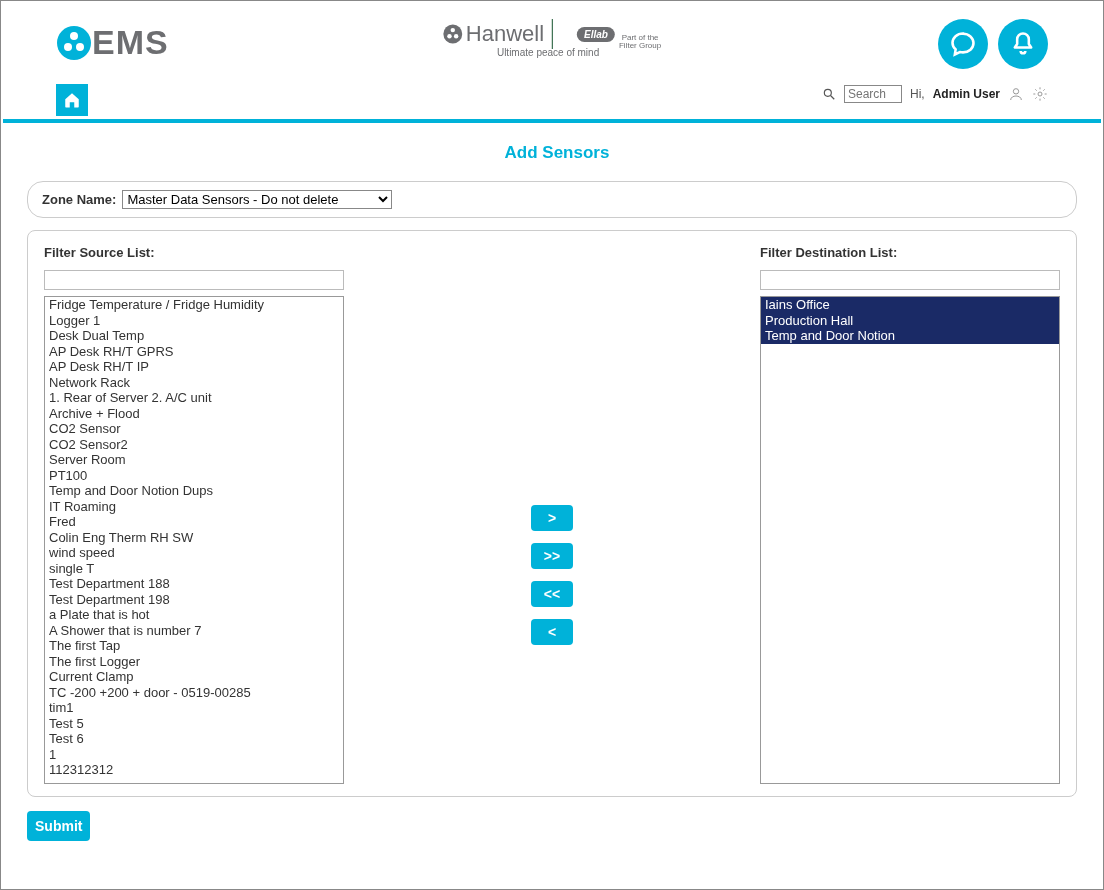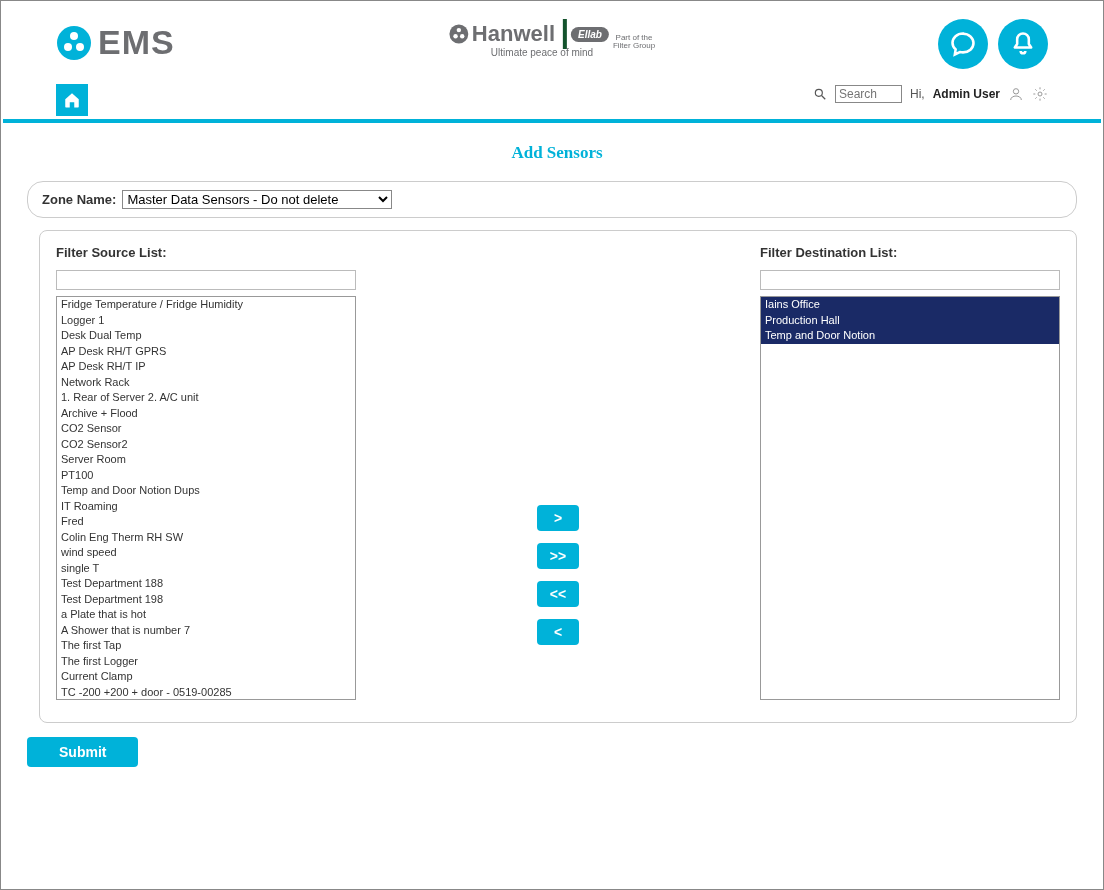"EMS" .logo-ems-text { margin-left: 6px -> none }
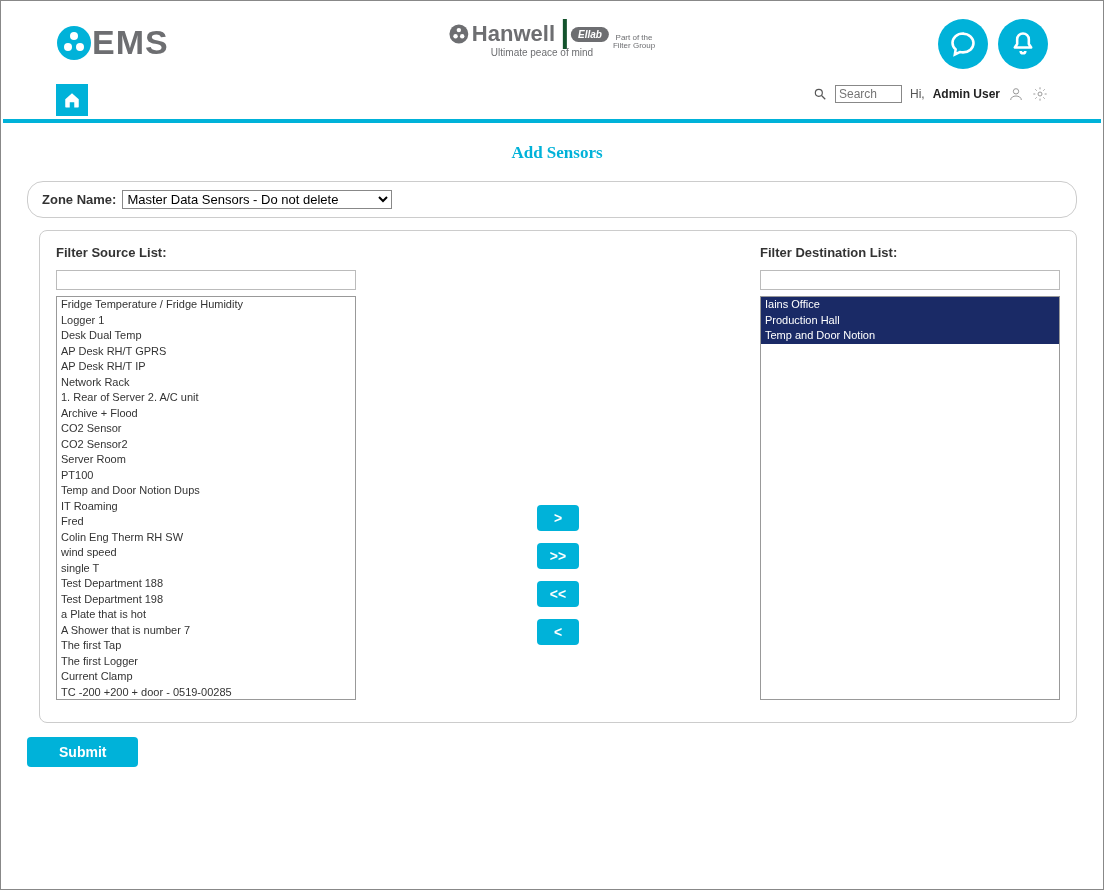"Hanwell" .hanwell-text { font-weight: bold -> normal }
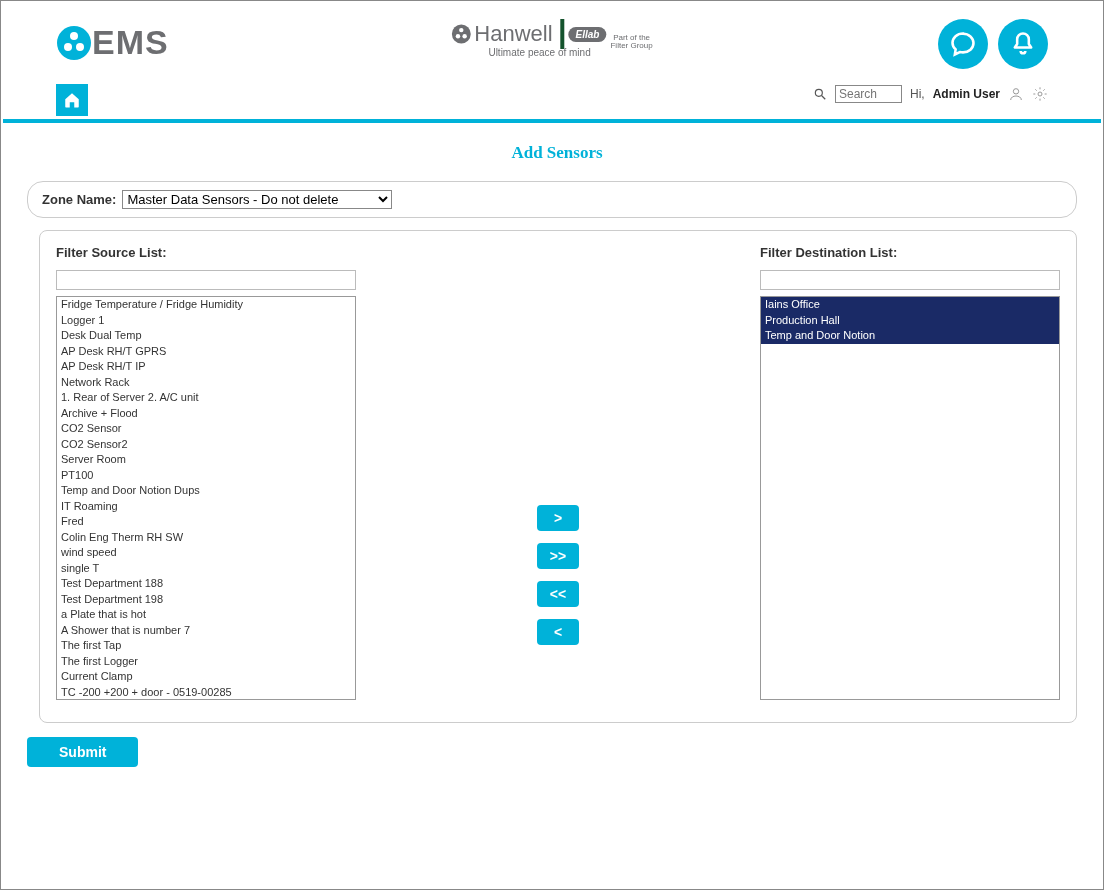"Ellab" .ellab-badge { border-left: 4px solid #14532d -> 1px solid #14532d; padding-left: 4px -> 24px }
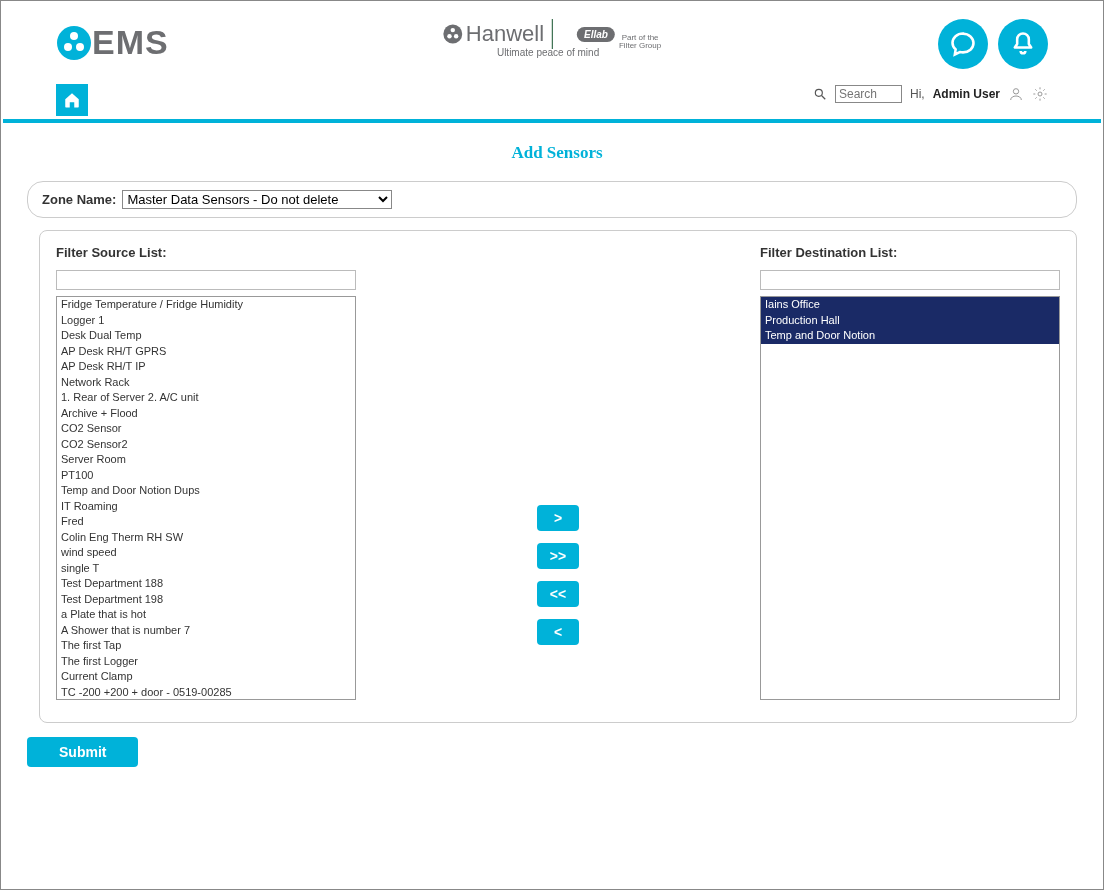"Search" .search-box { width: 67px -> 58px }
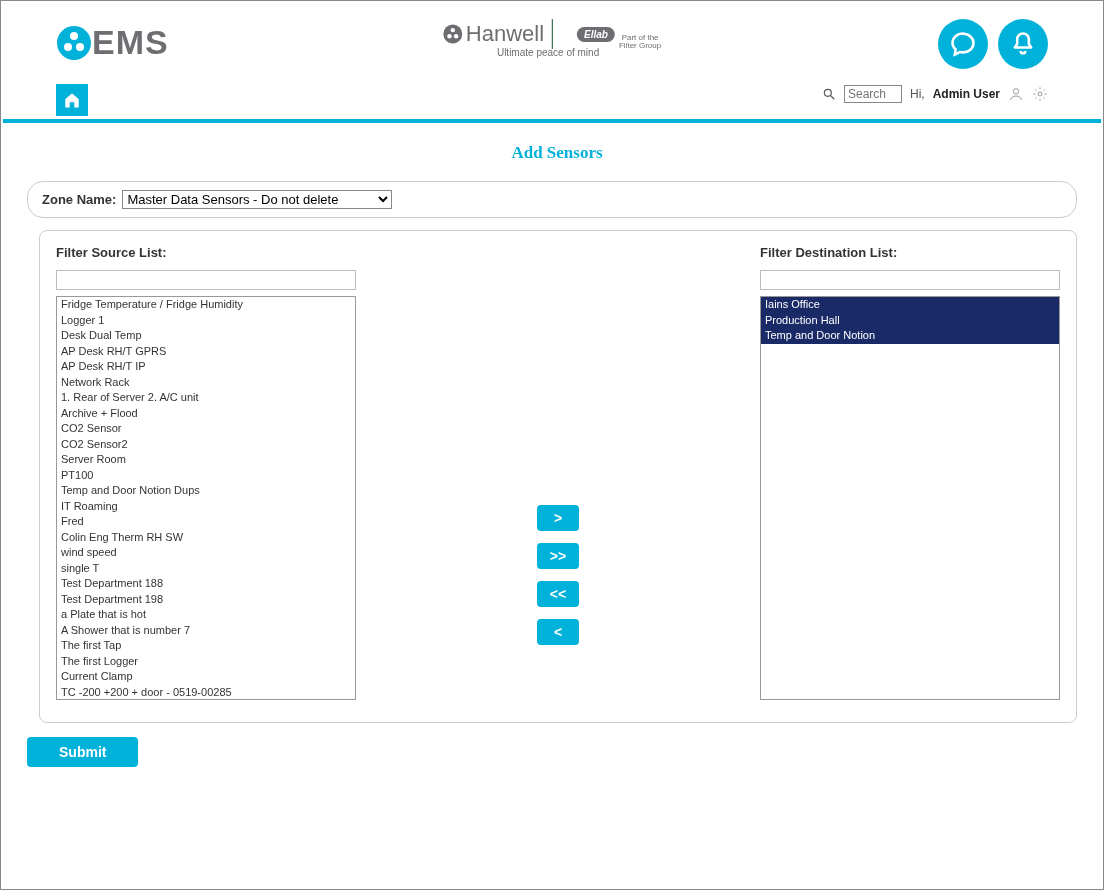"Add Sensors" .page-title { font-family: Liberation Serif, serif -> none }
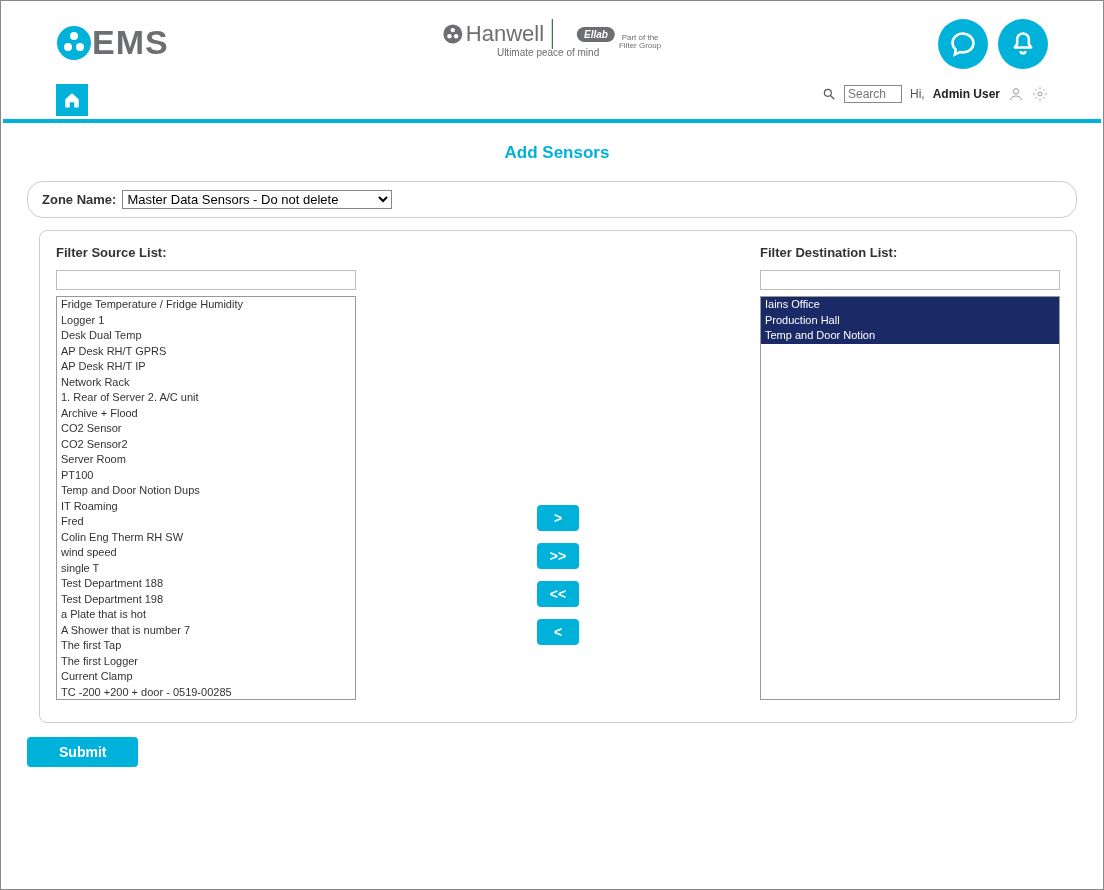"Filter Source List:" .lists-panel { margin: 0 26px 14px 38px -> 0 26px 14px 26px; padding: 14px 16px 22px 16px -> 14px 16px 12px 16px }
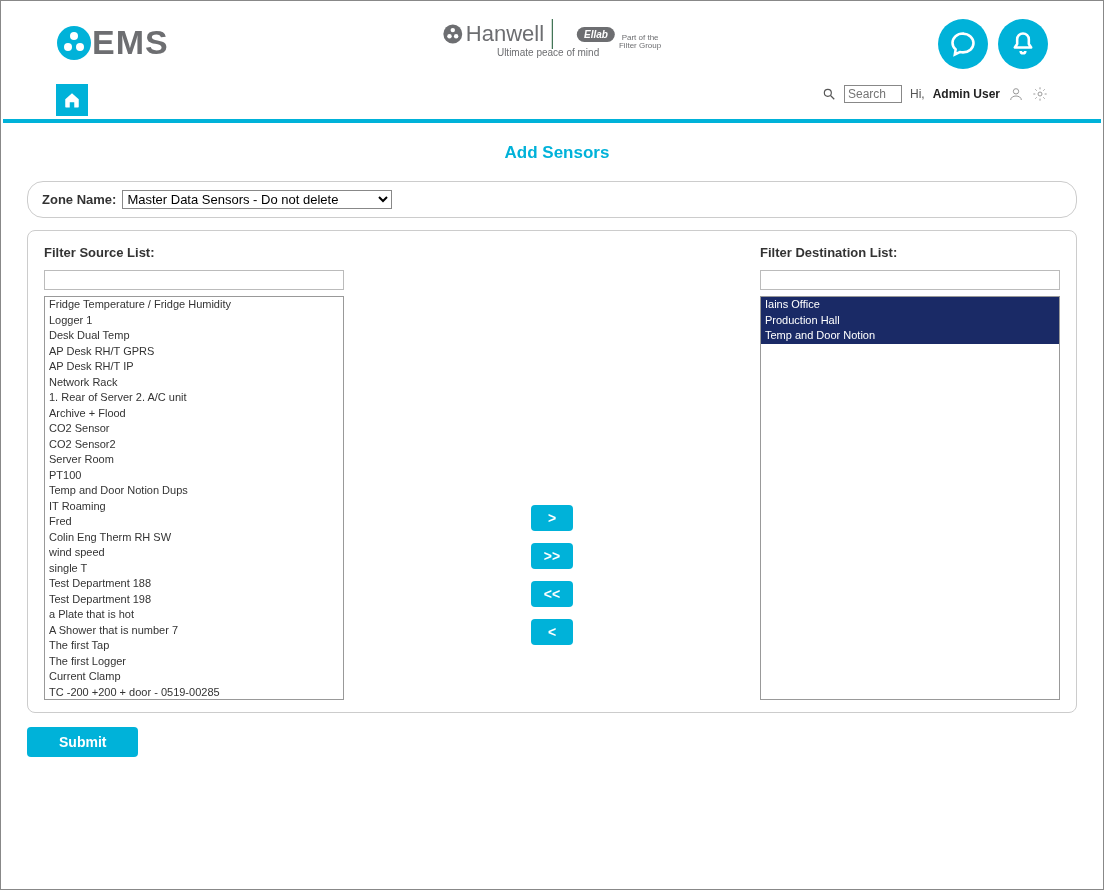"Fridge Temperature / Fridge Humidity" .listbox { font-size: 11px -> 13px; height: 404px -> 488px }
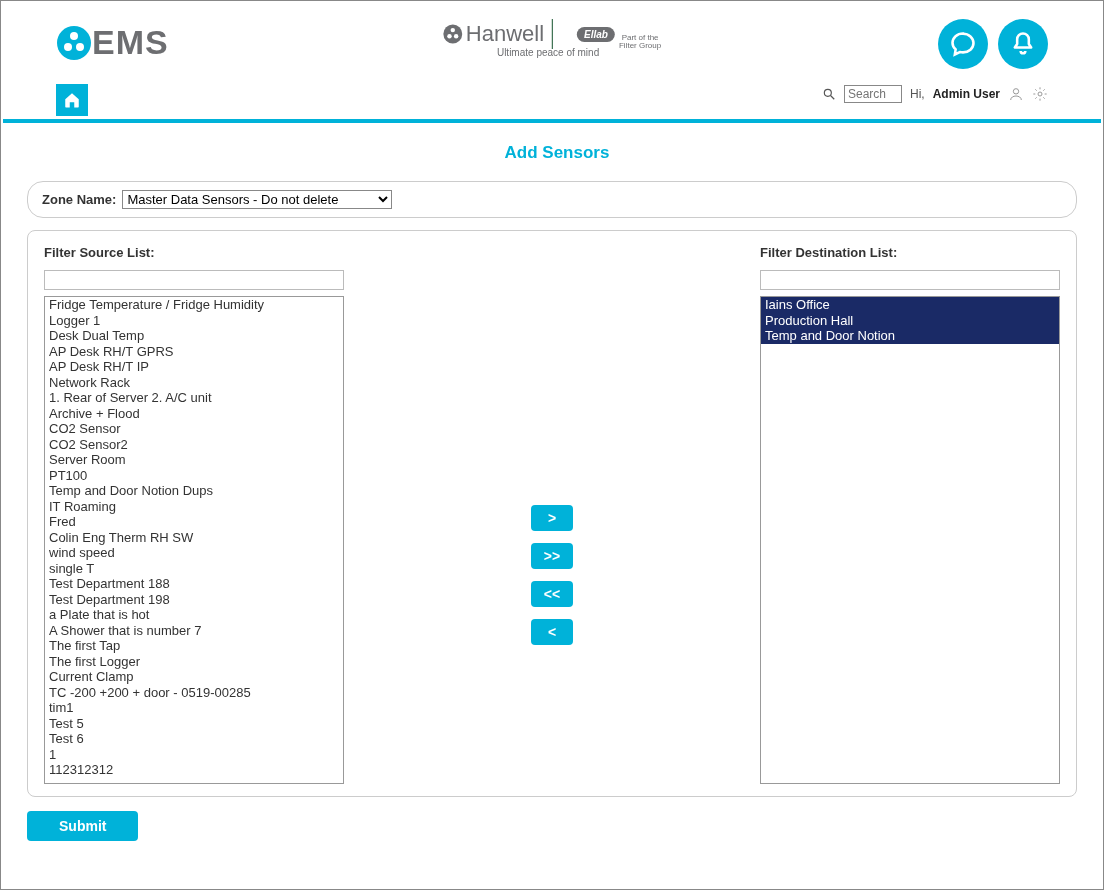"Submit" .submit-btn { padding: 7px 32px -> 7px 8px }
